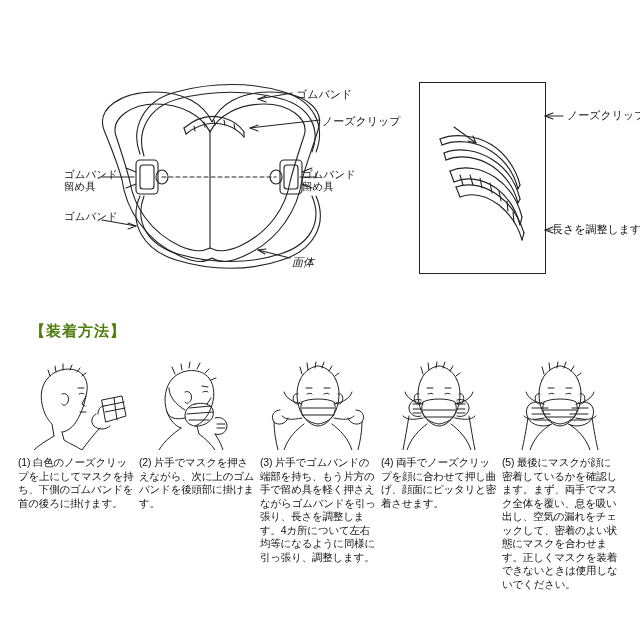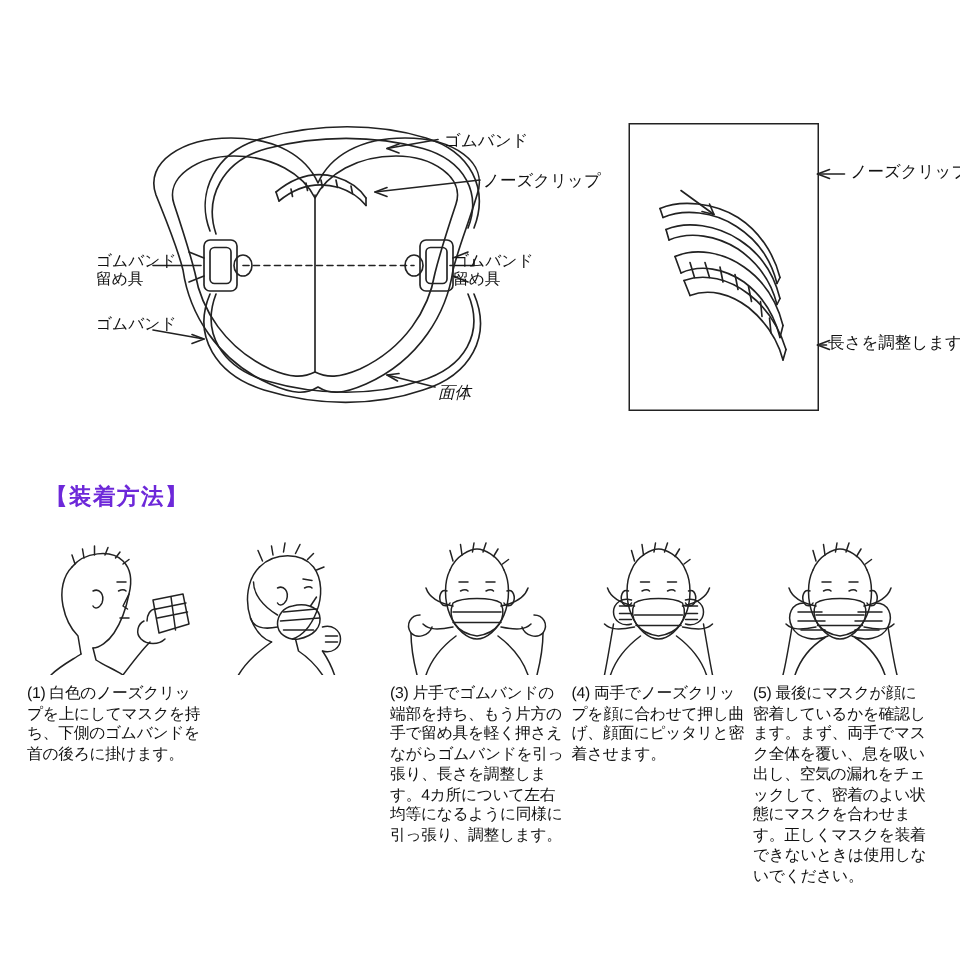"【装着方法】" .section-title { color: #6d28d9 -> #4d7c0f }
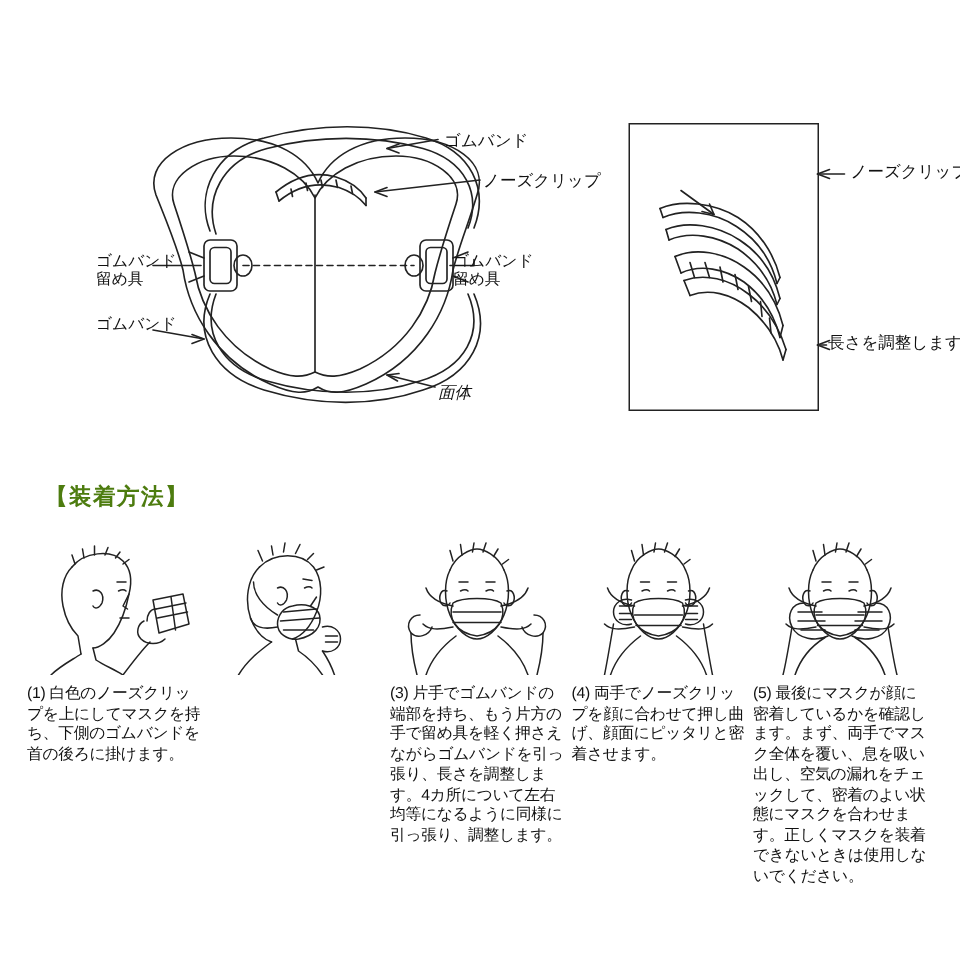"(2) 片手でマスクを押さえながら、次に上のゴムバンドを後頭部に掛けます。" div.step-caption { html: none -> <div>(2) 片手でマスクを押さえながら、次に上のゴムバンドを後頭部に掛けます。</div> }
